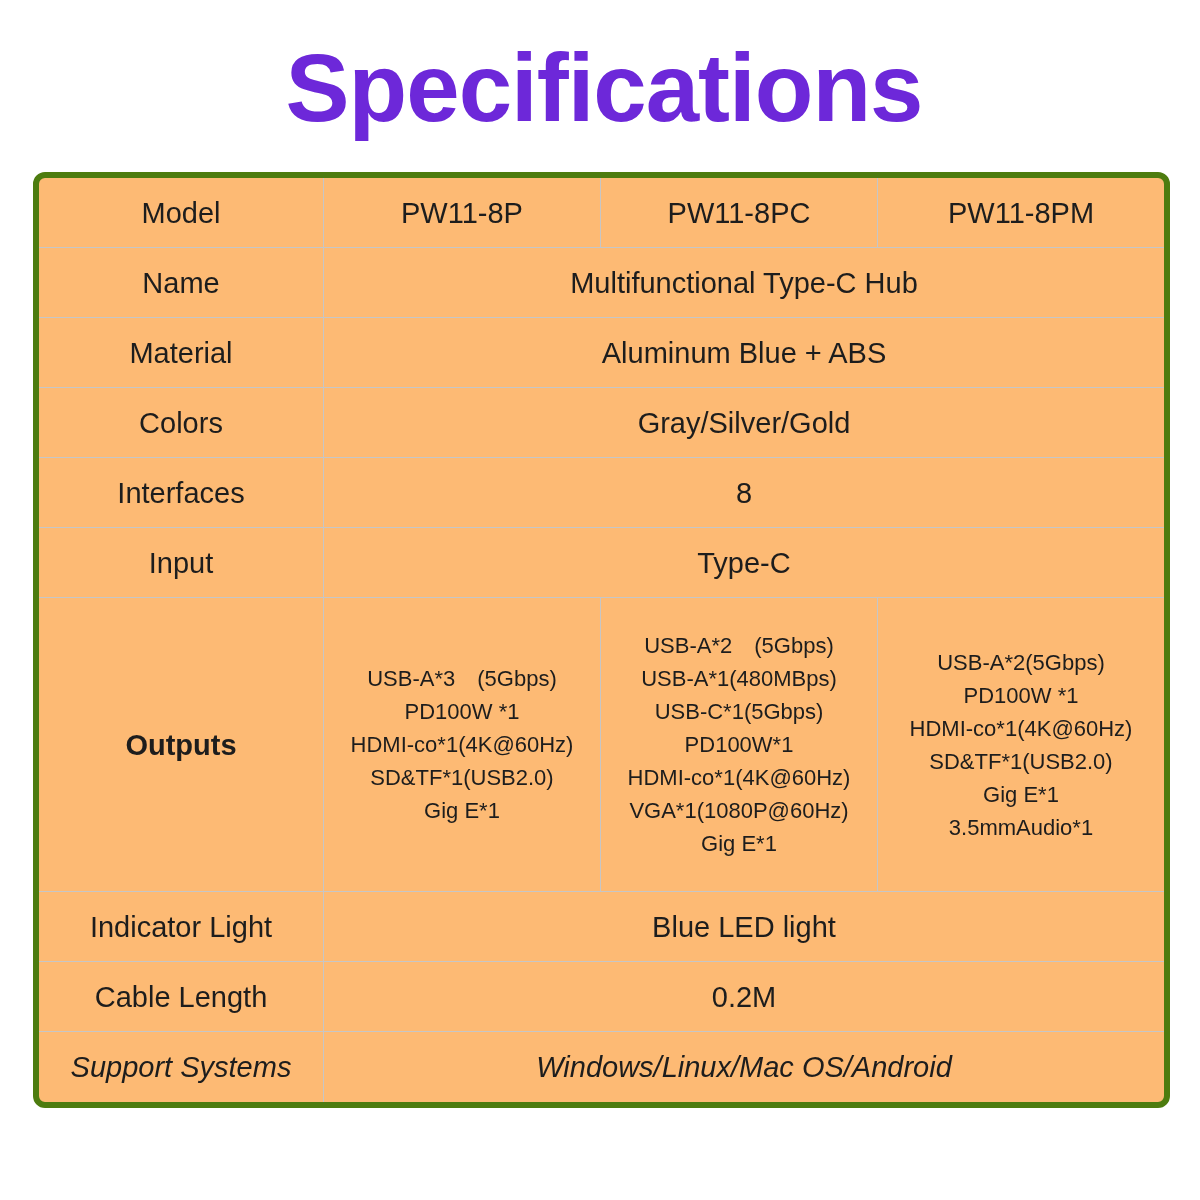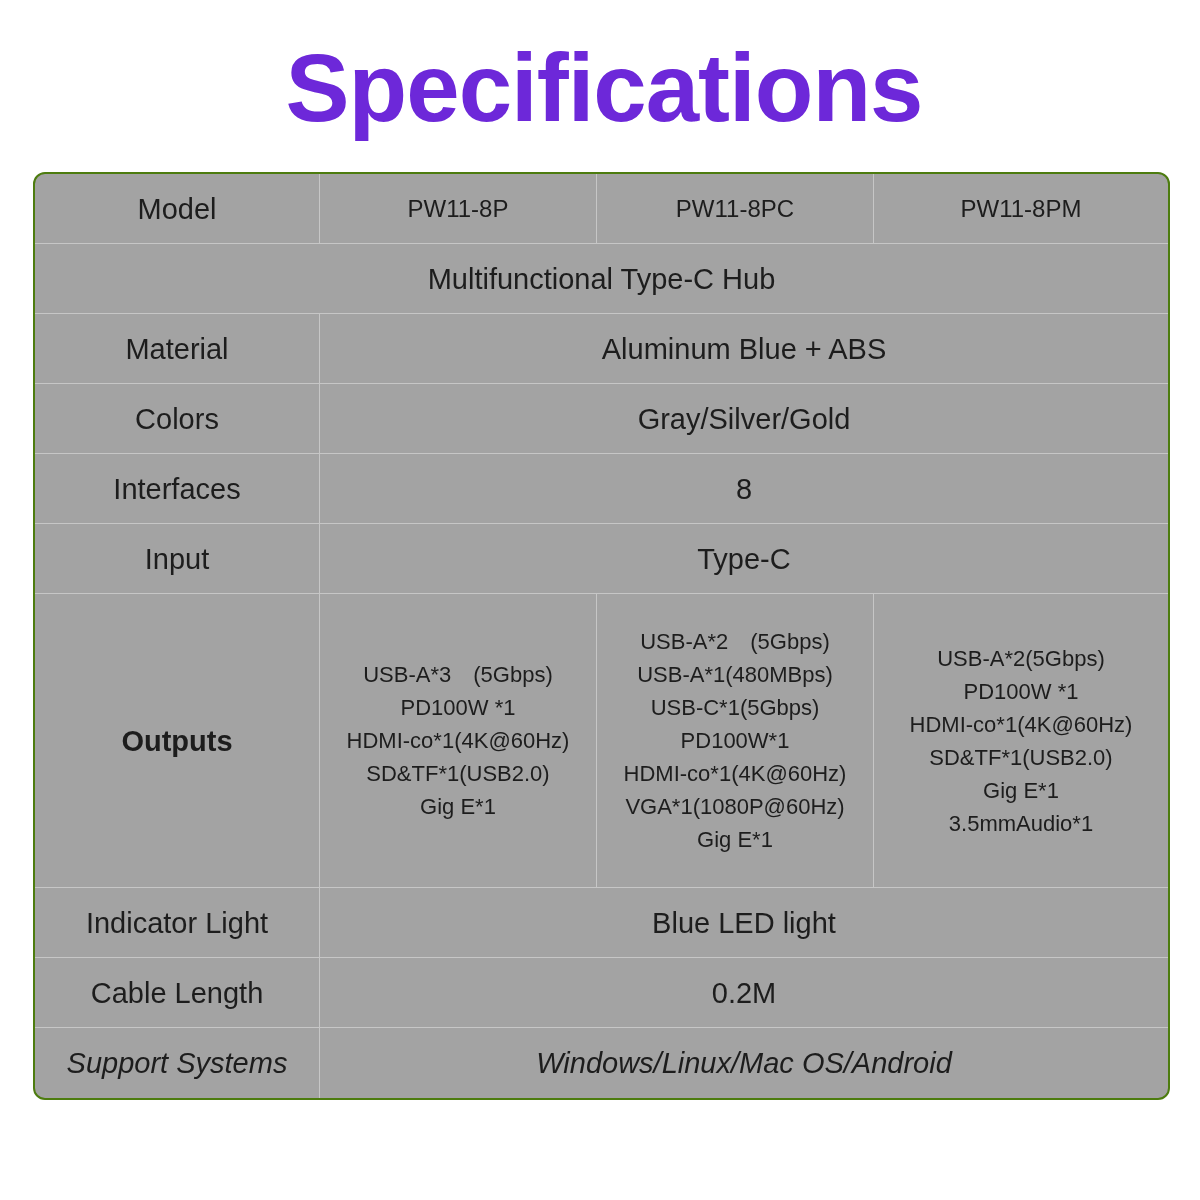"Model" .spec-table { background: #a3a3a3 -> #fdba74; border: 2px solid #4d7c0f -> 6px solid #4d7c0f }
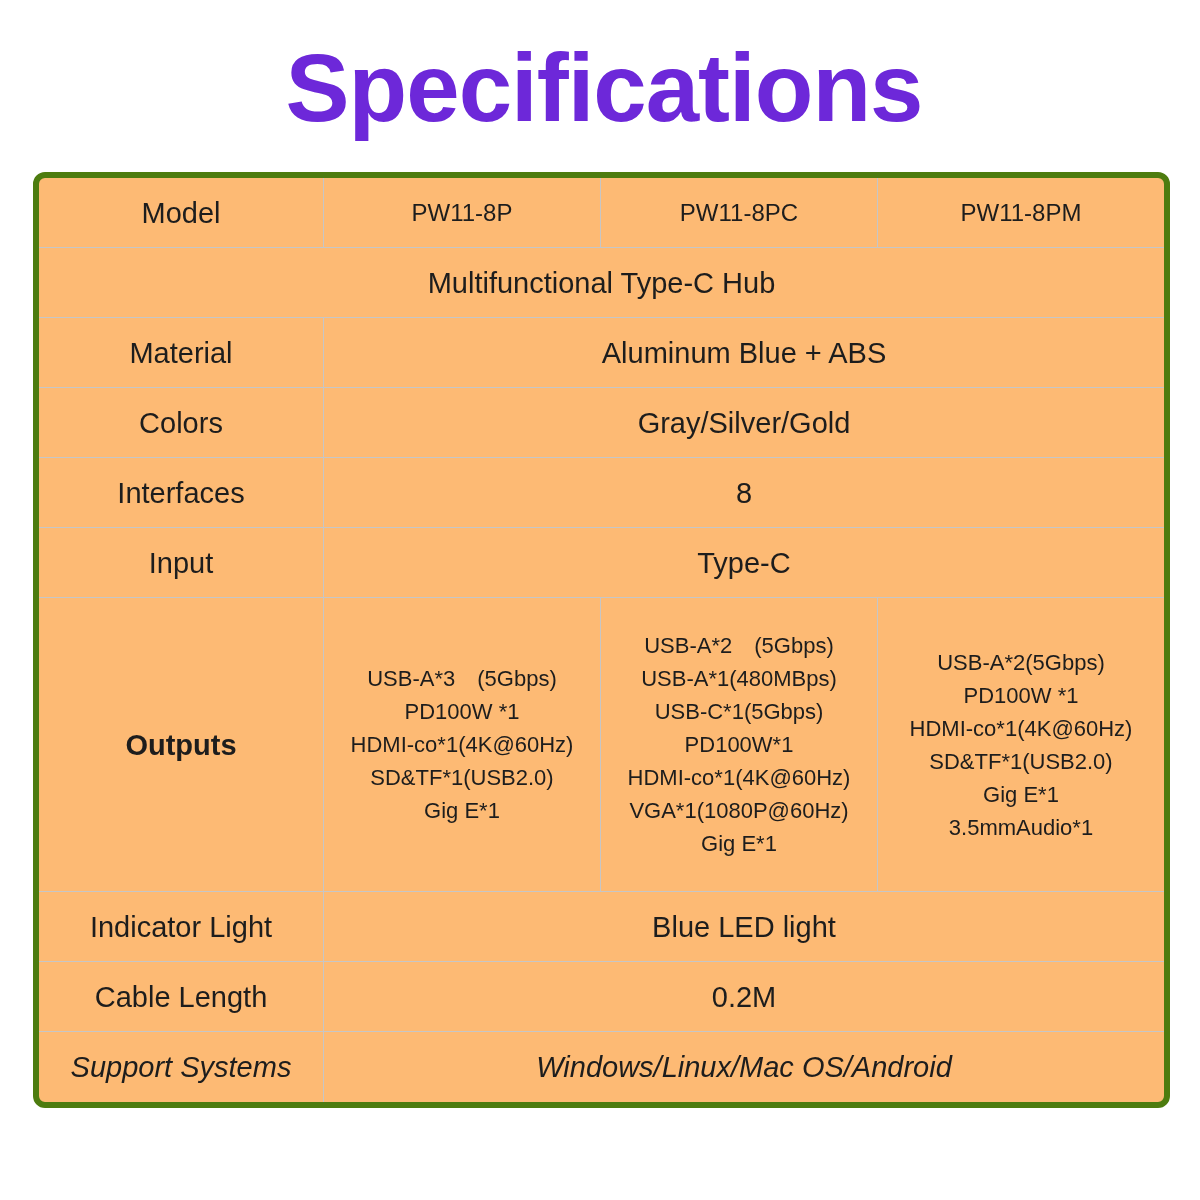"PW11-8P" .model-cell { font-size: 24px -> 29px }
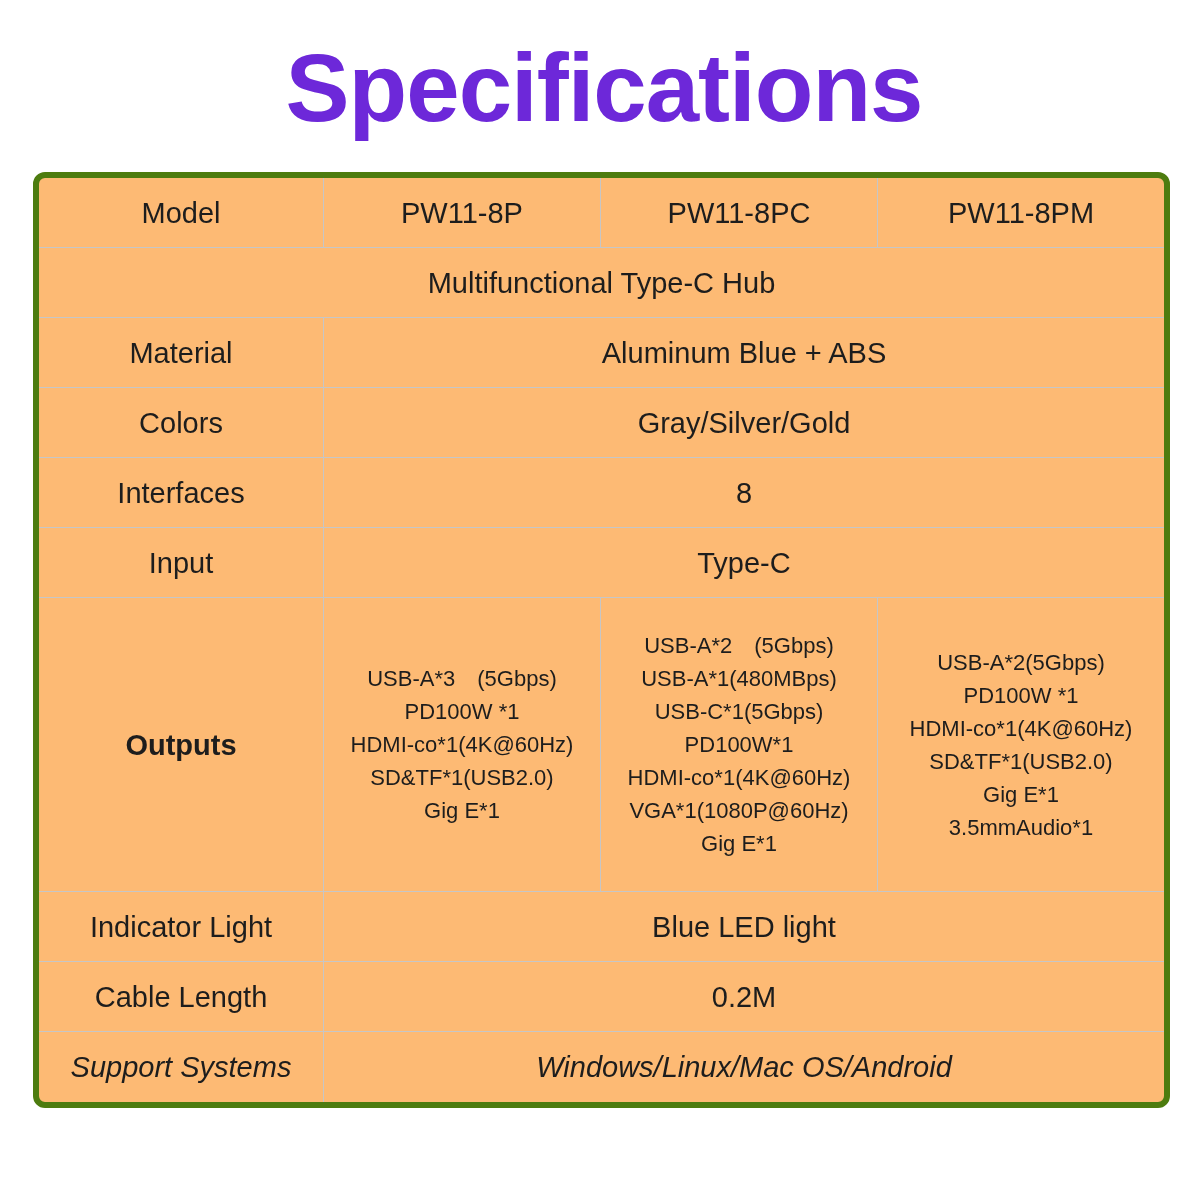"Name" div.label-cell { html: none -> <div>Name</div> }
